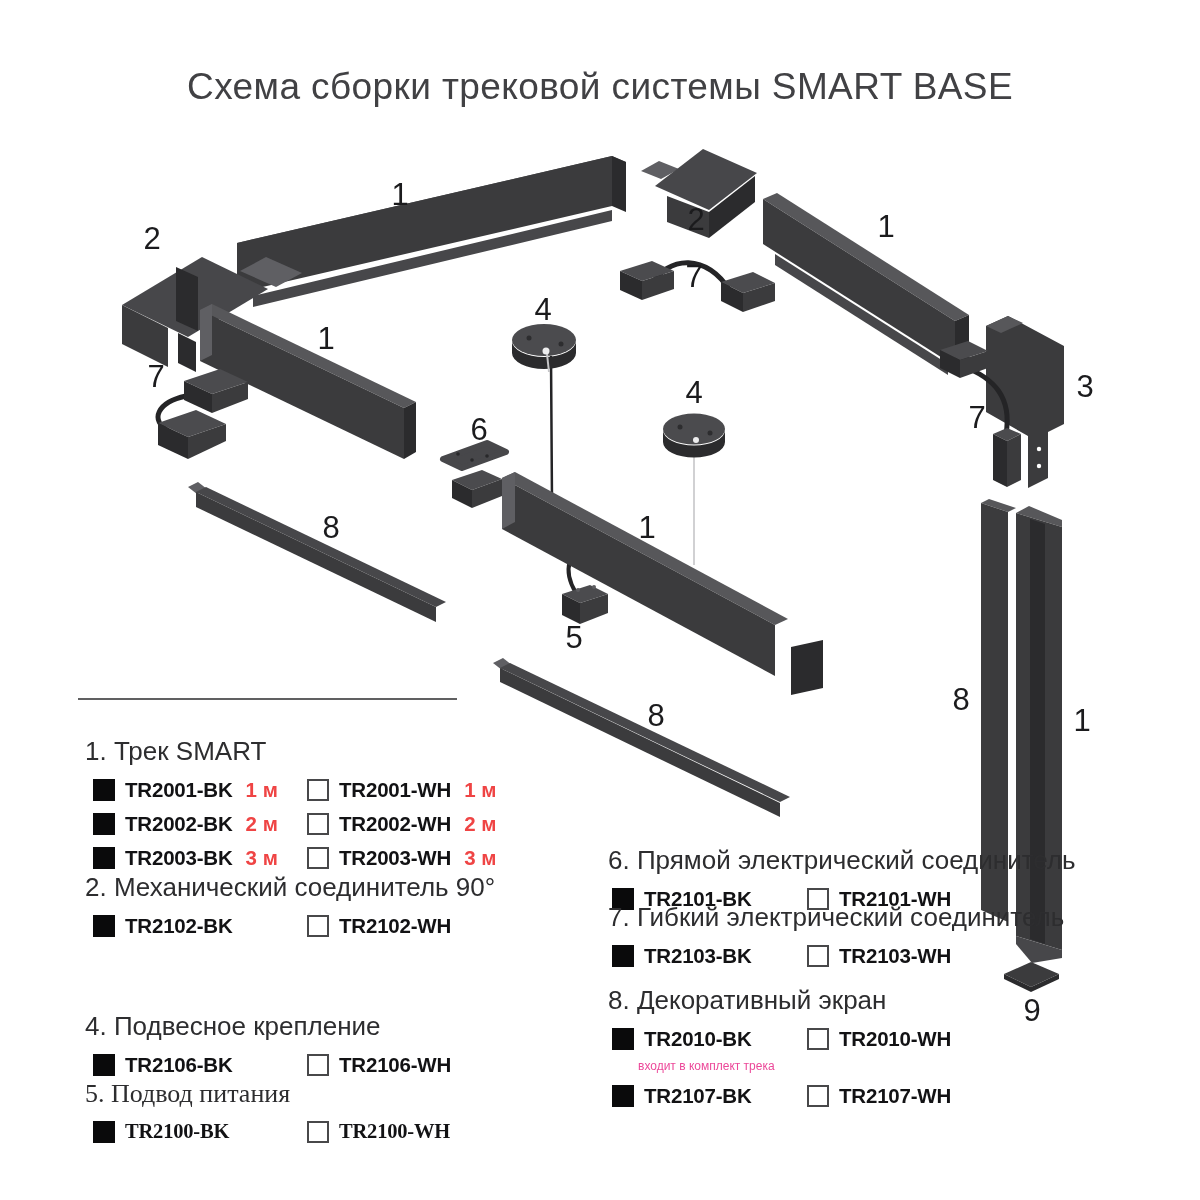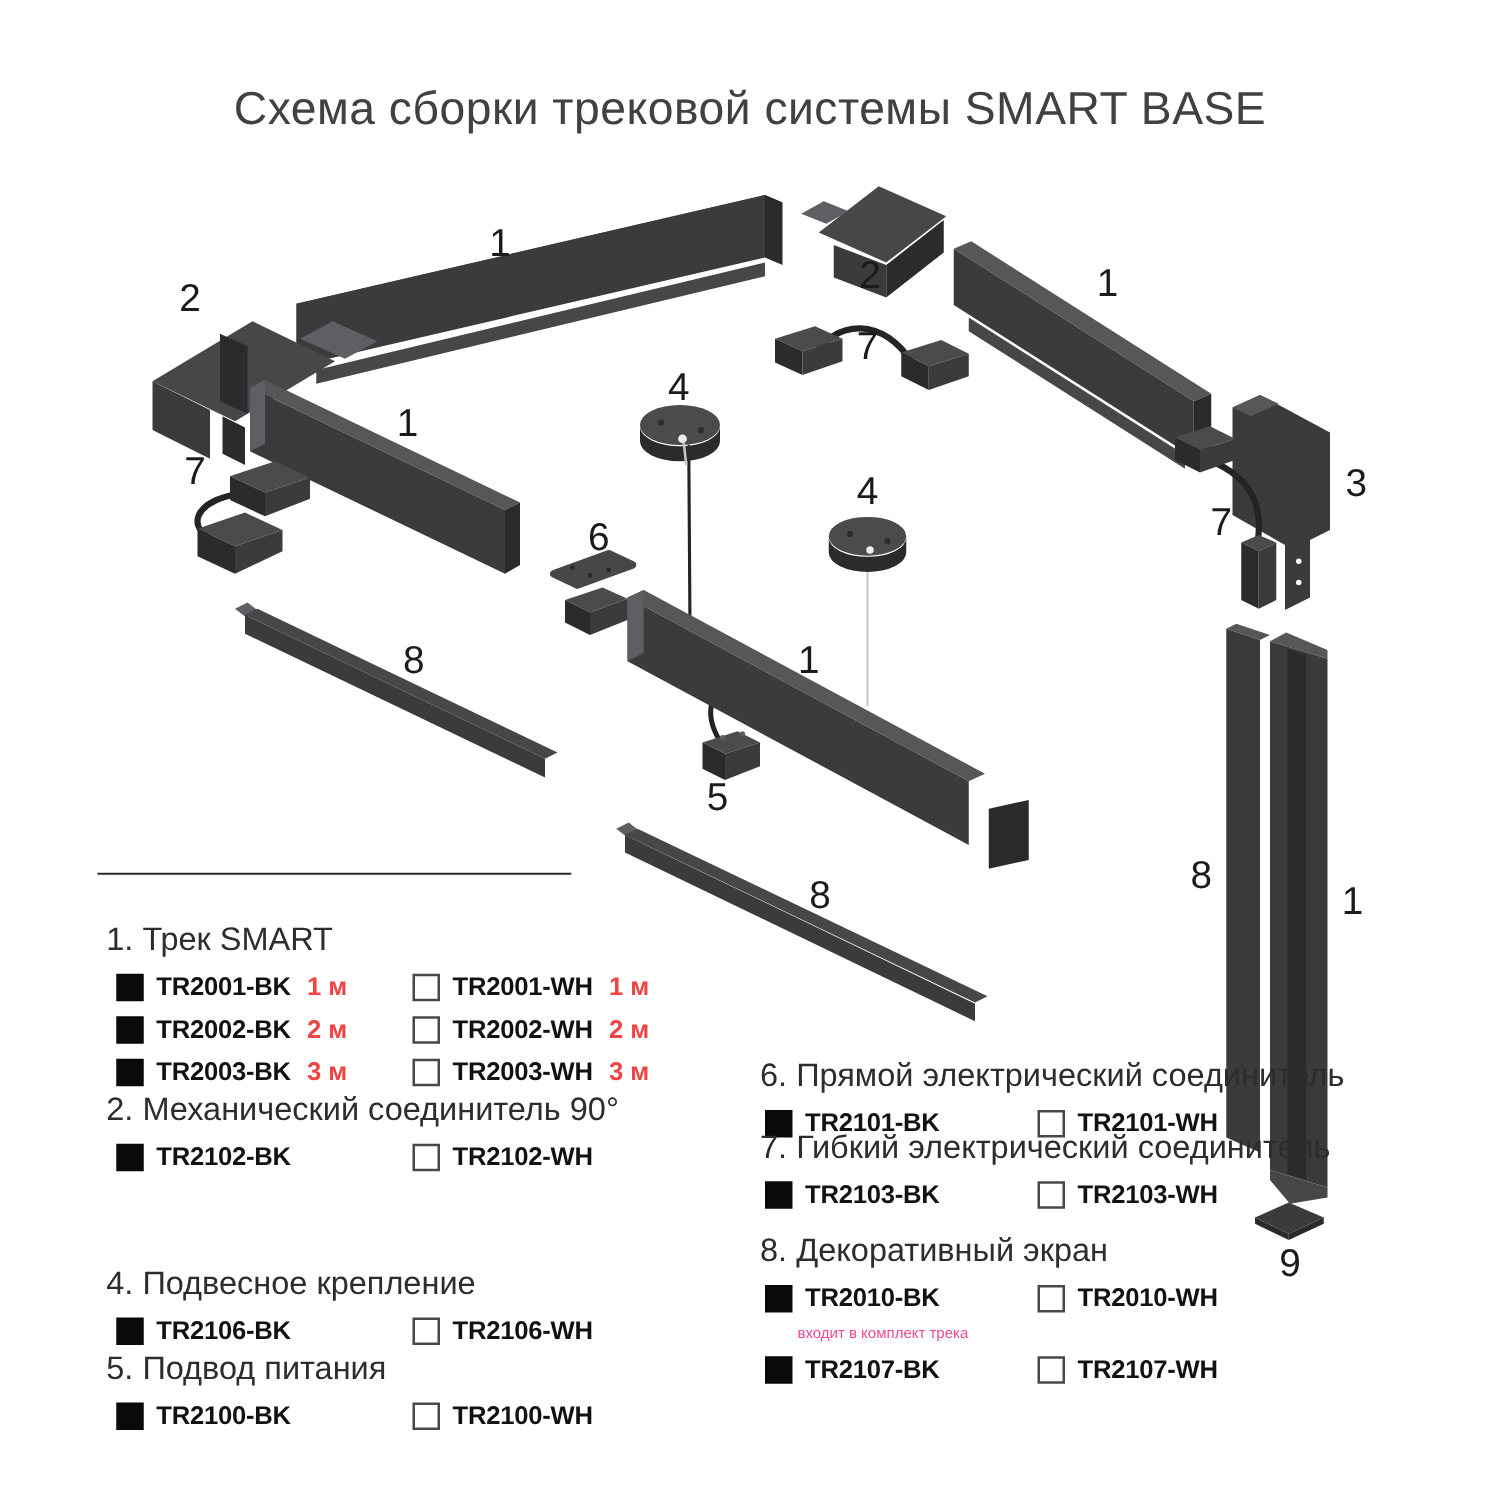"TR2001-WH" .grp-last { margin-left: 23px -> none }
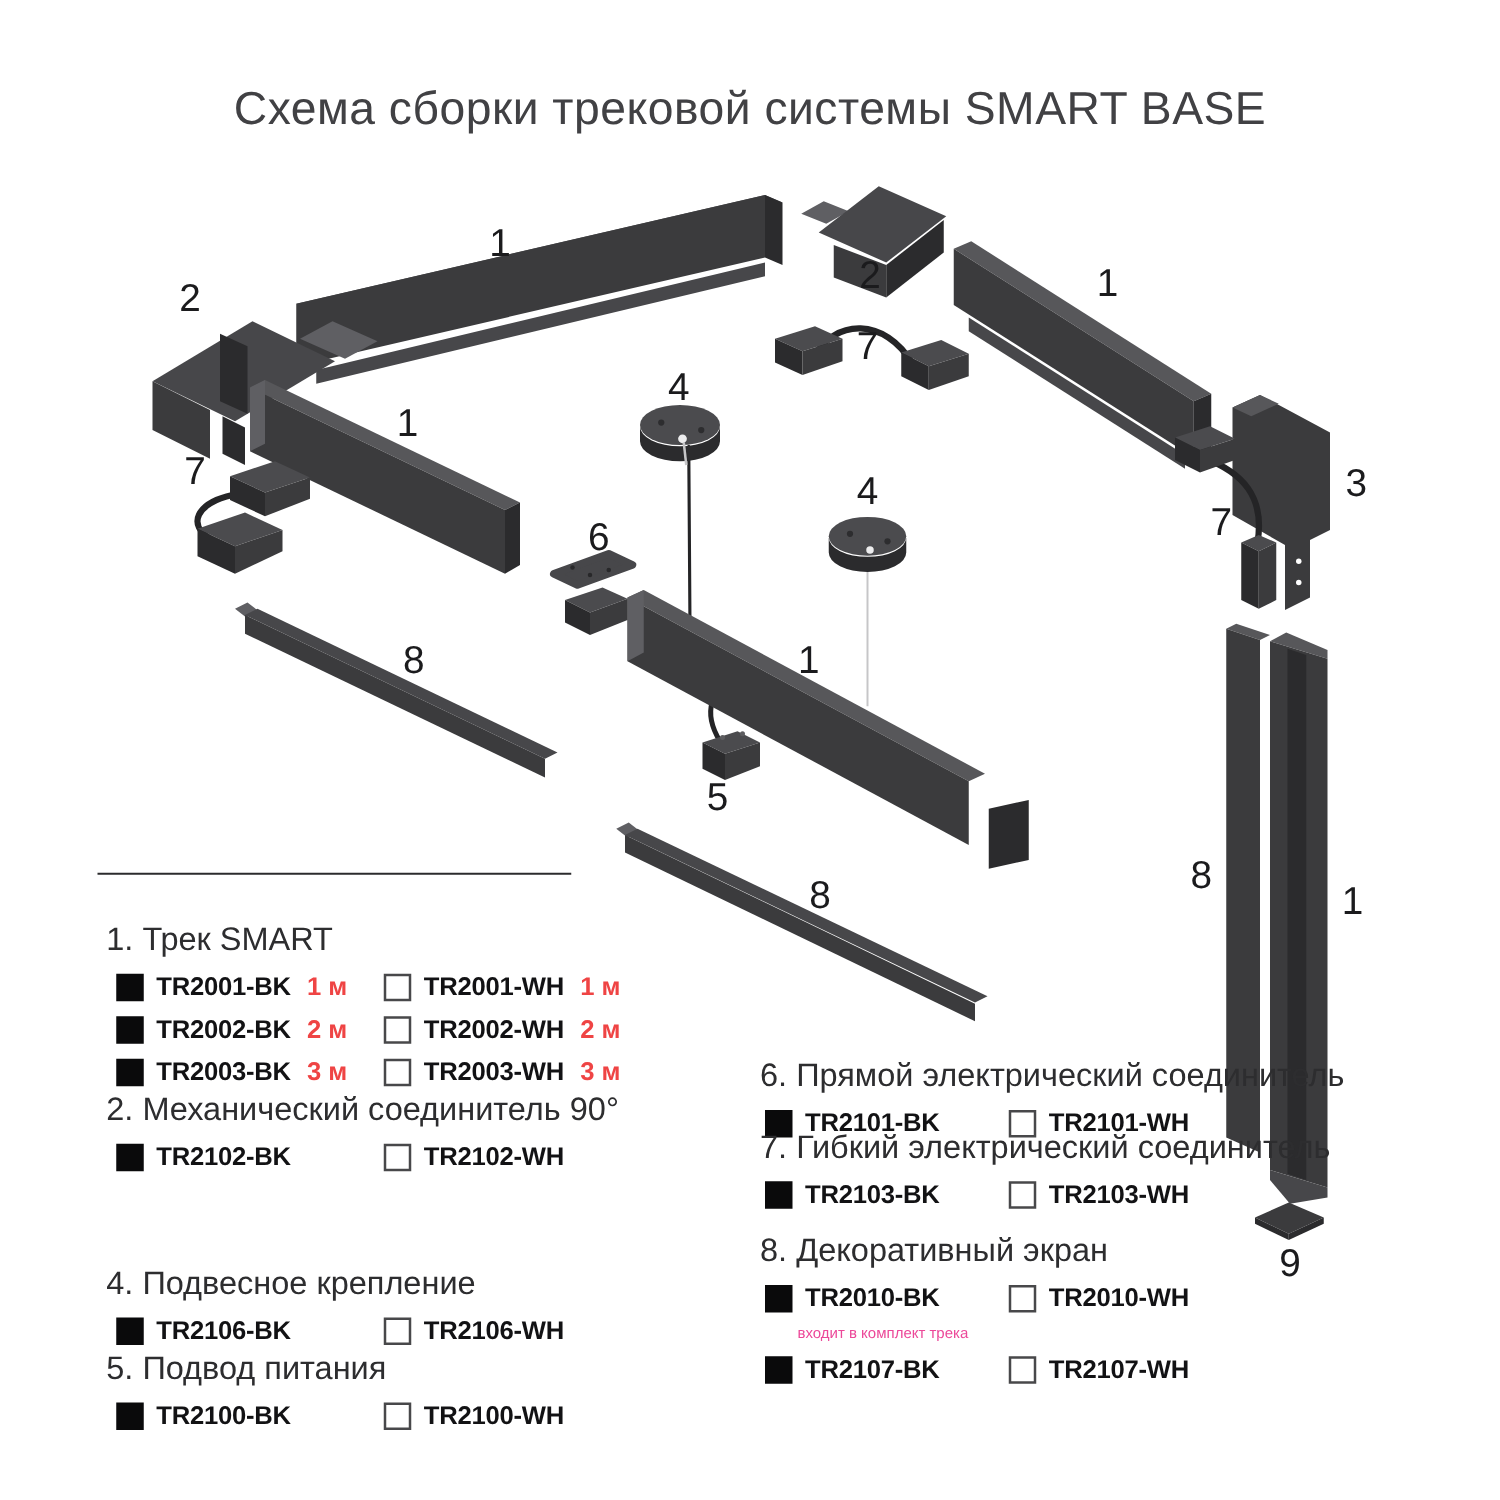"5. Подвод питания" div.sec { font-family: none -> Liberation Serif, serif }
